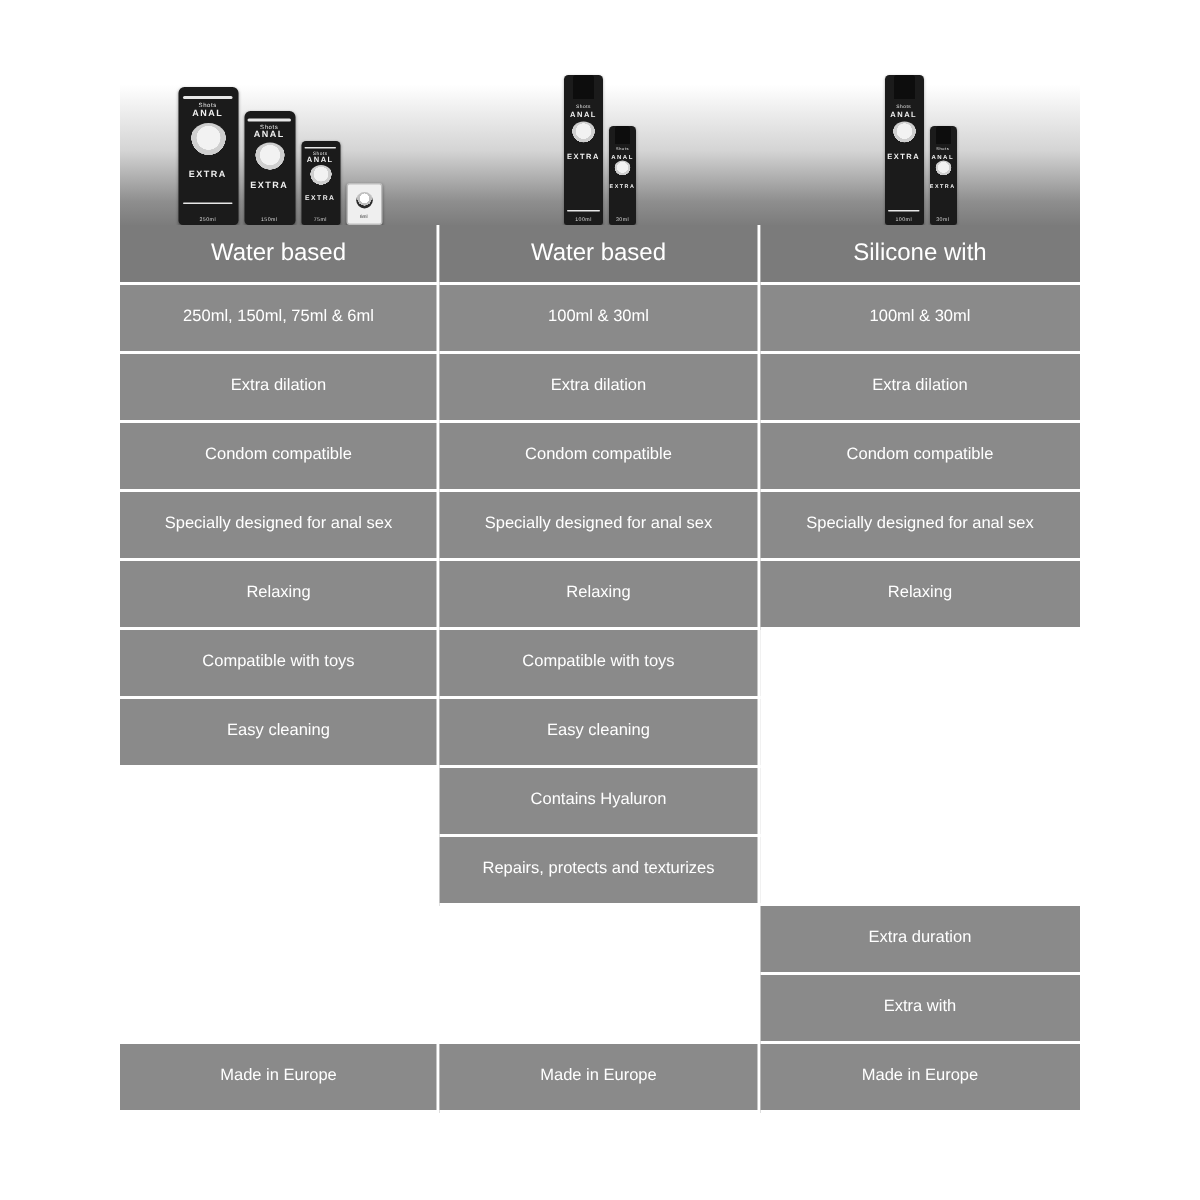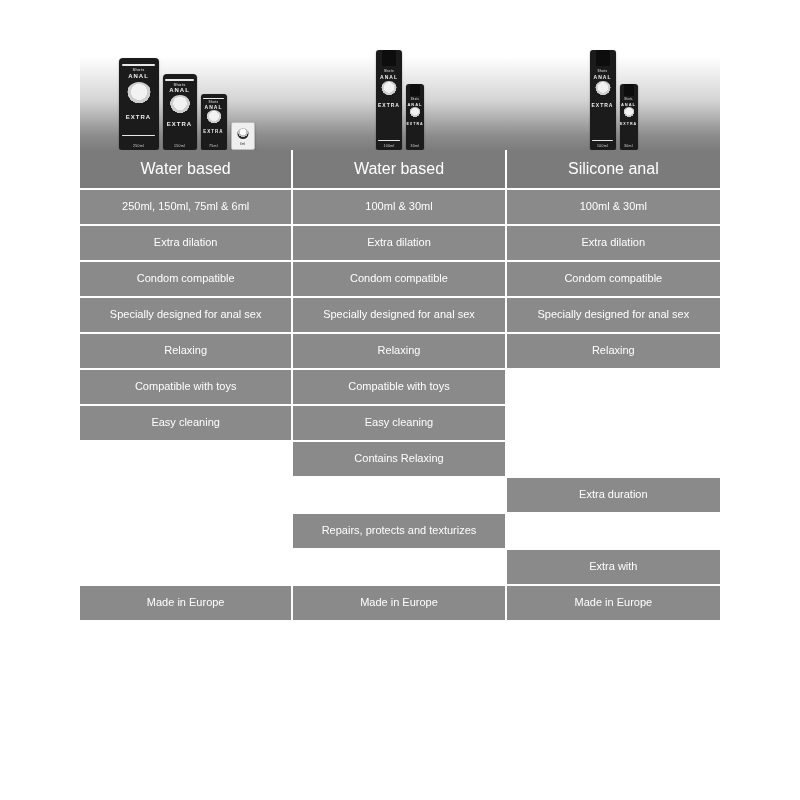"Silicone anal" div.cell { text: anal -> with }
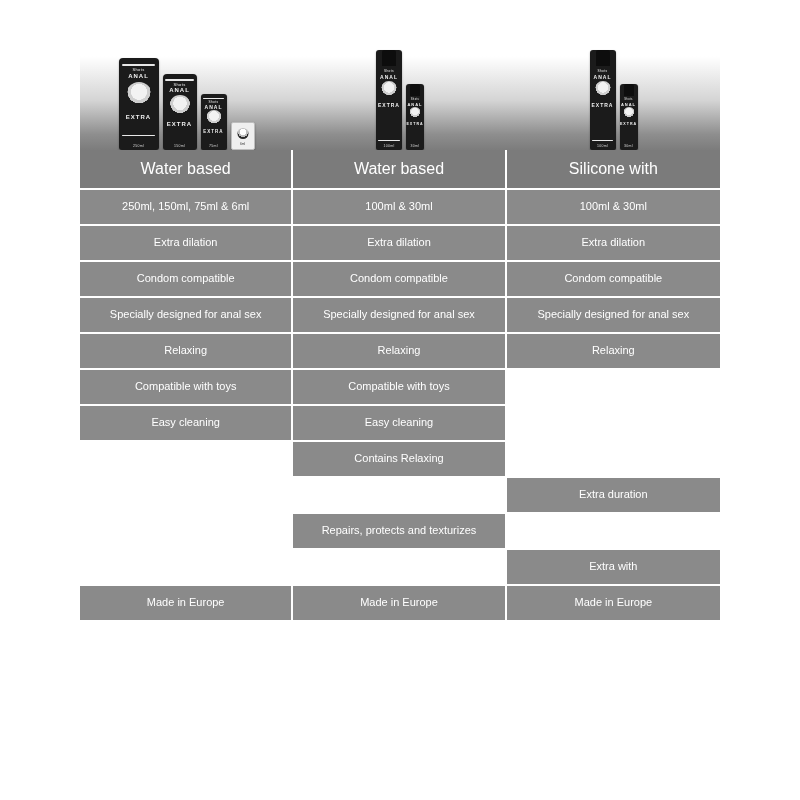"250ml, 150ml, 75ml & 6ml" .row.body-row .cell { height: 36px -> 46px }
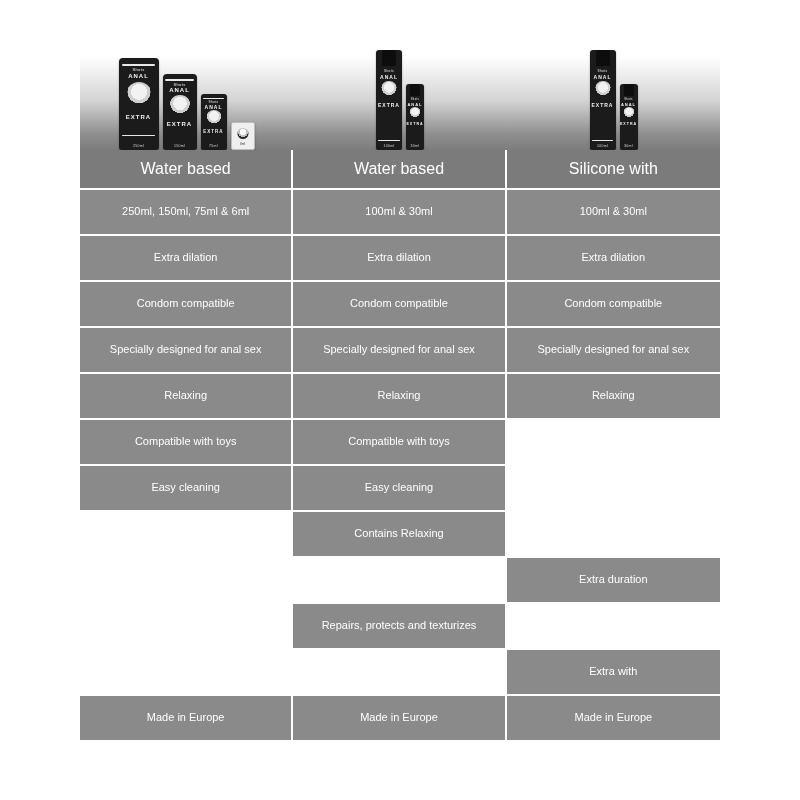"Contains Relaxing" div.cell { text: Relaxing -> Hyaluron }
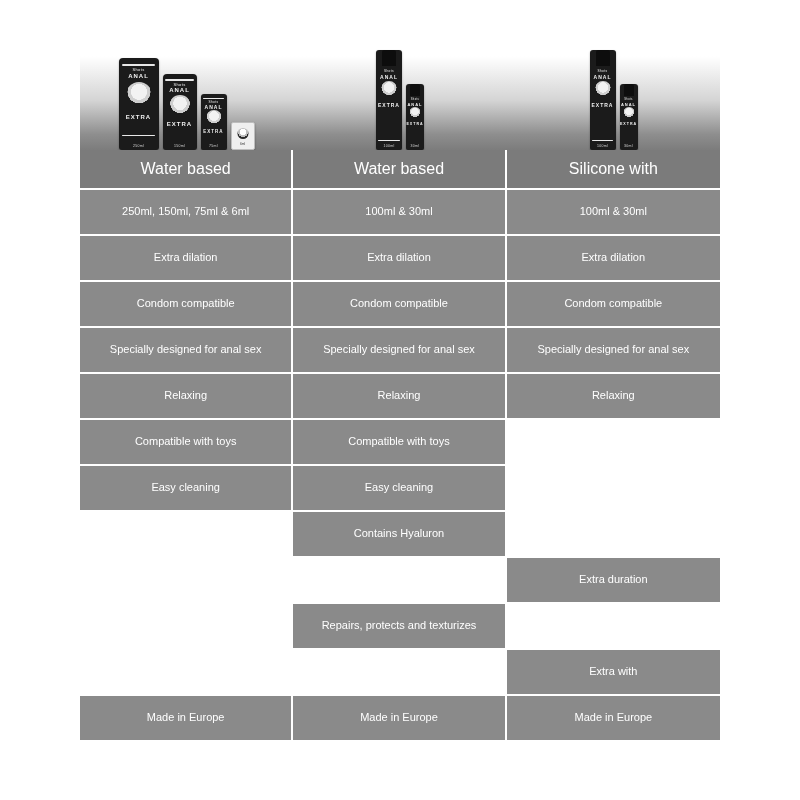"Extra duration" div.row { order: before "Repairs, protects and texturizes" -> after "Repairs, protects and texturizes" }
